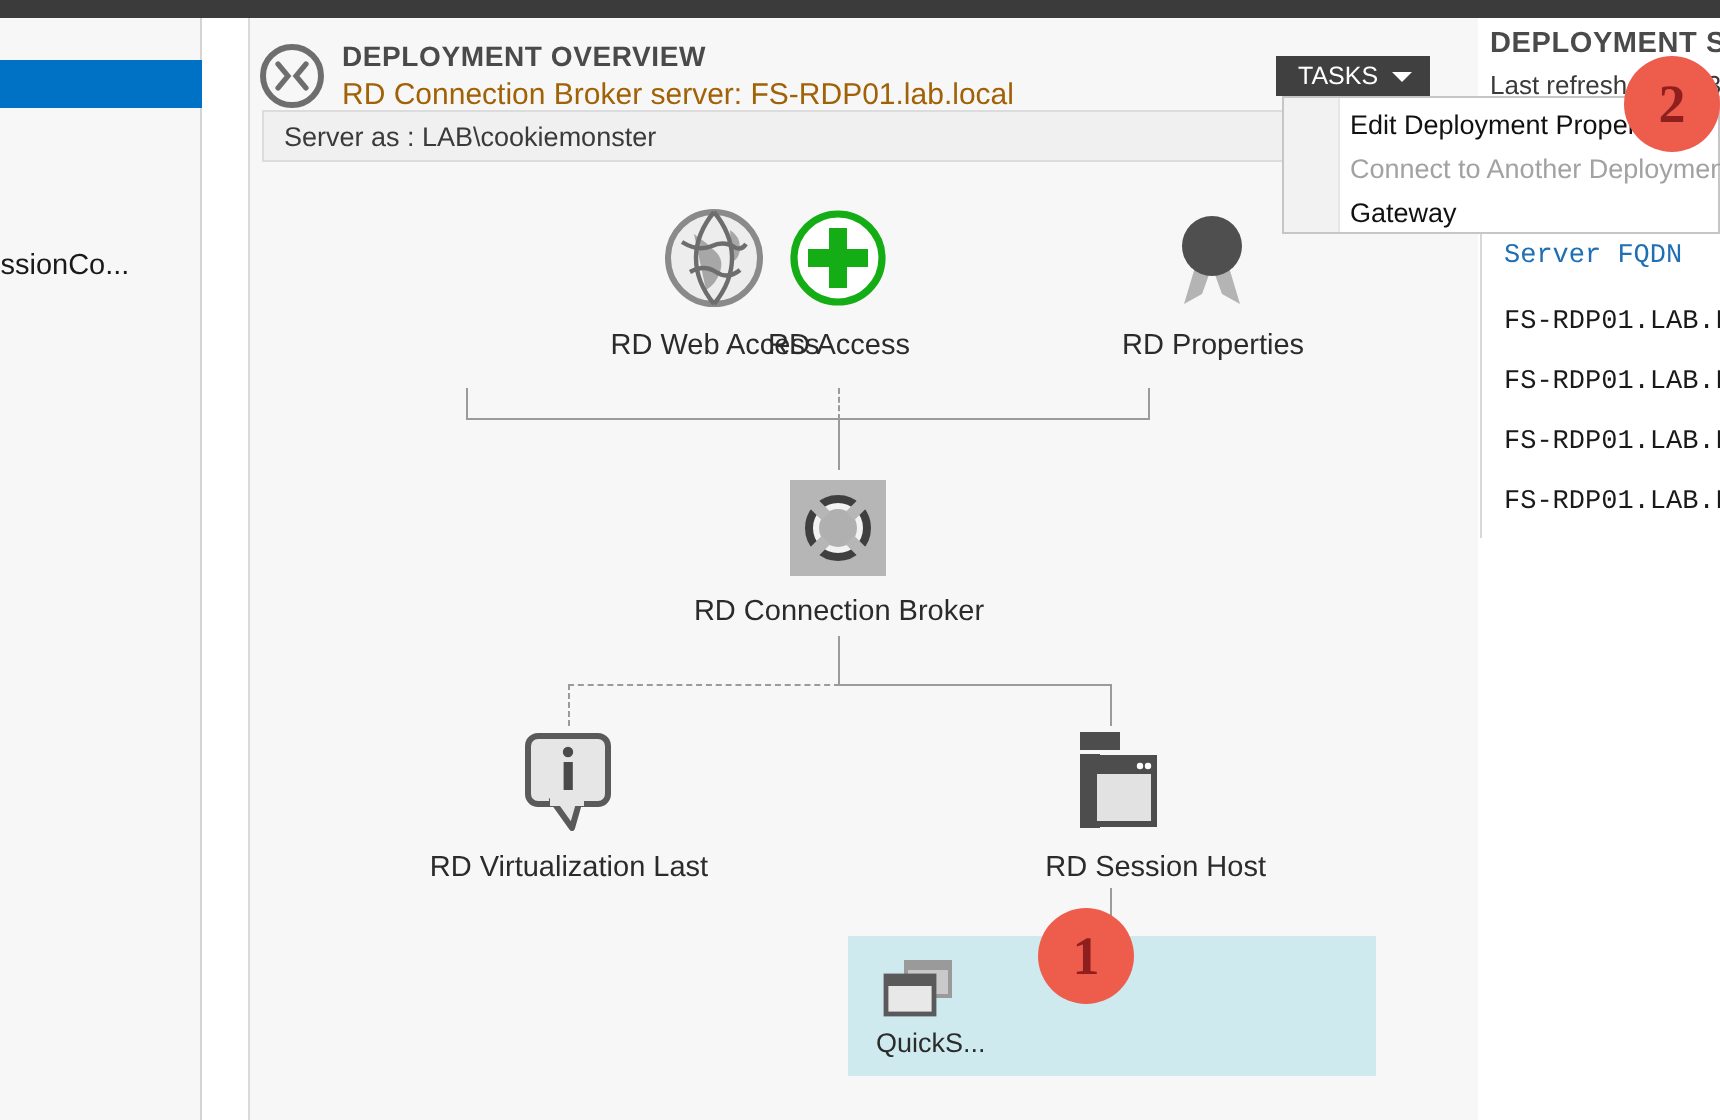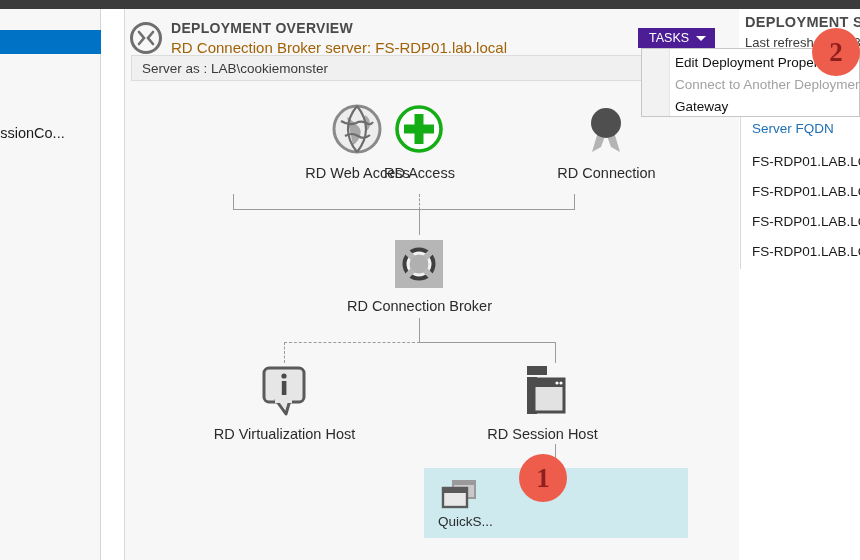"TASKS" .tasks-btn { background: #4c1d95 -> #404040 }
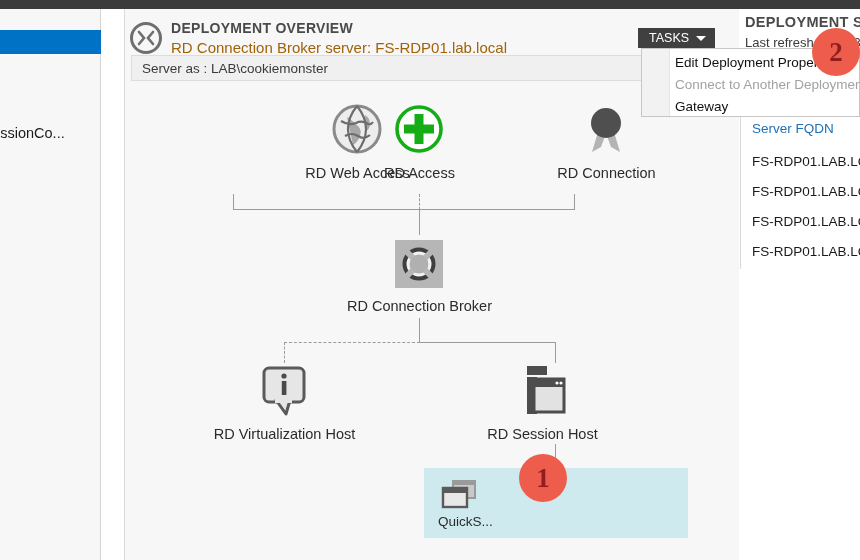"Server FQDN" .rp-grid { font-family: none -> Liberation Mono, monospace }
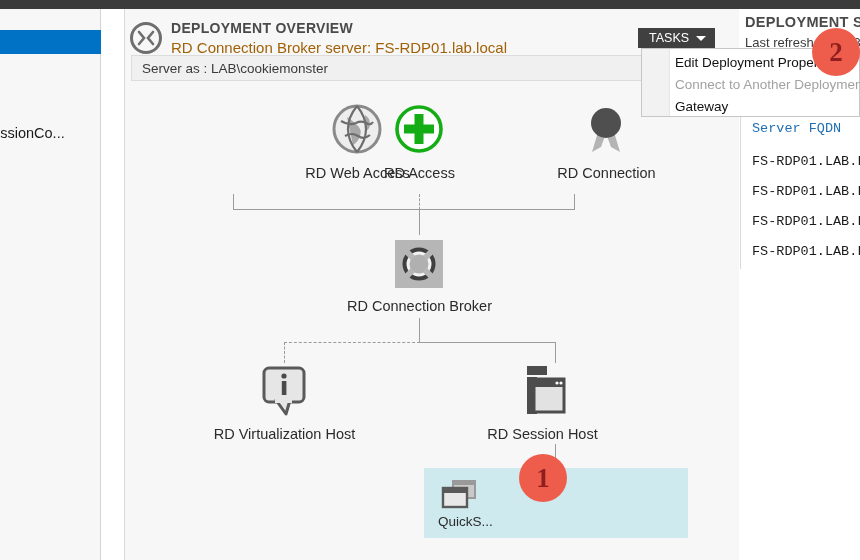"RD Connection" div.node-label { text: Connection -> Properties }
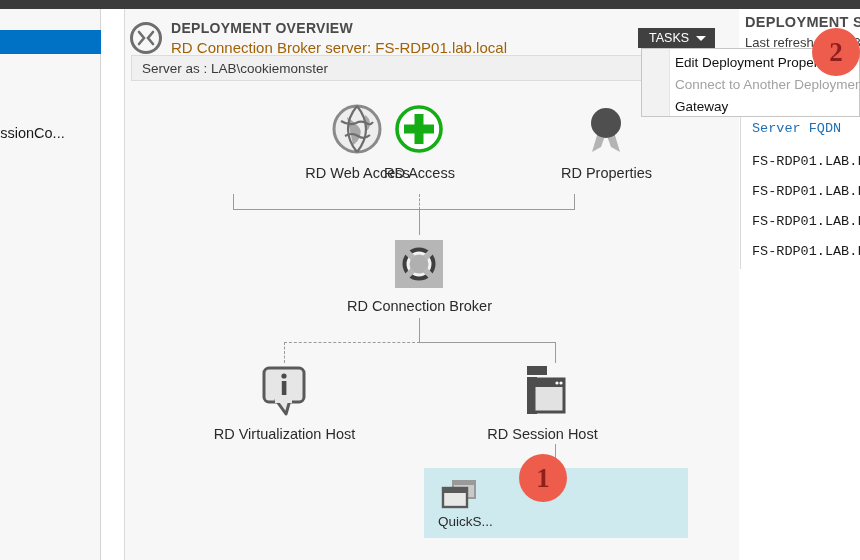"RD Virtualization Host" div.node-label { text: Host -> Last }
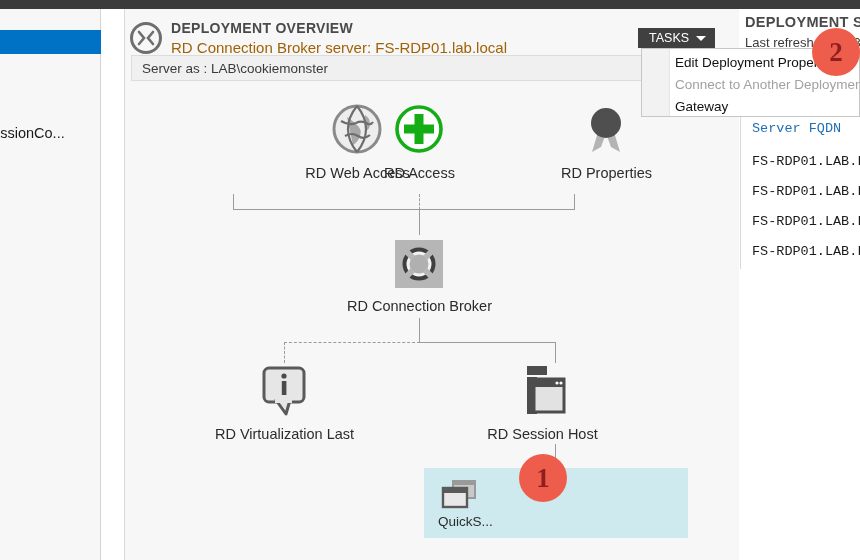"RD Session Host" div.node { left: 340px -> 353px; text-align: none -> right }
